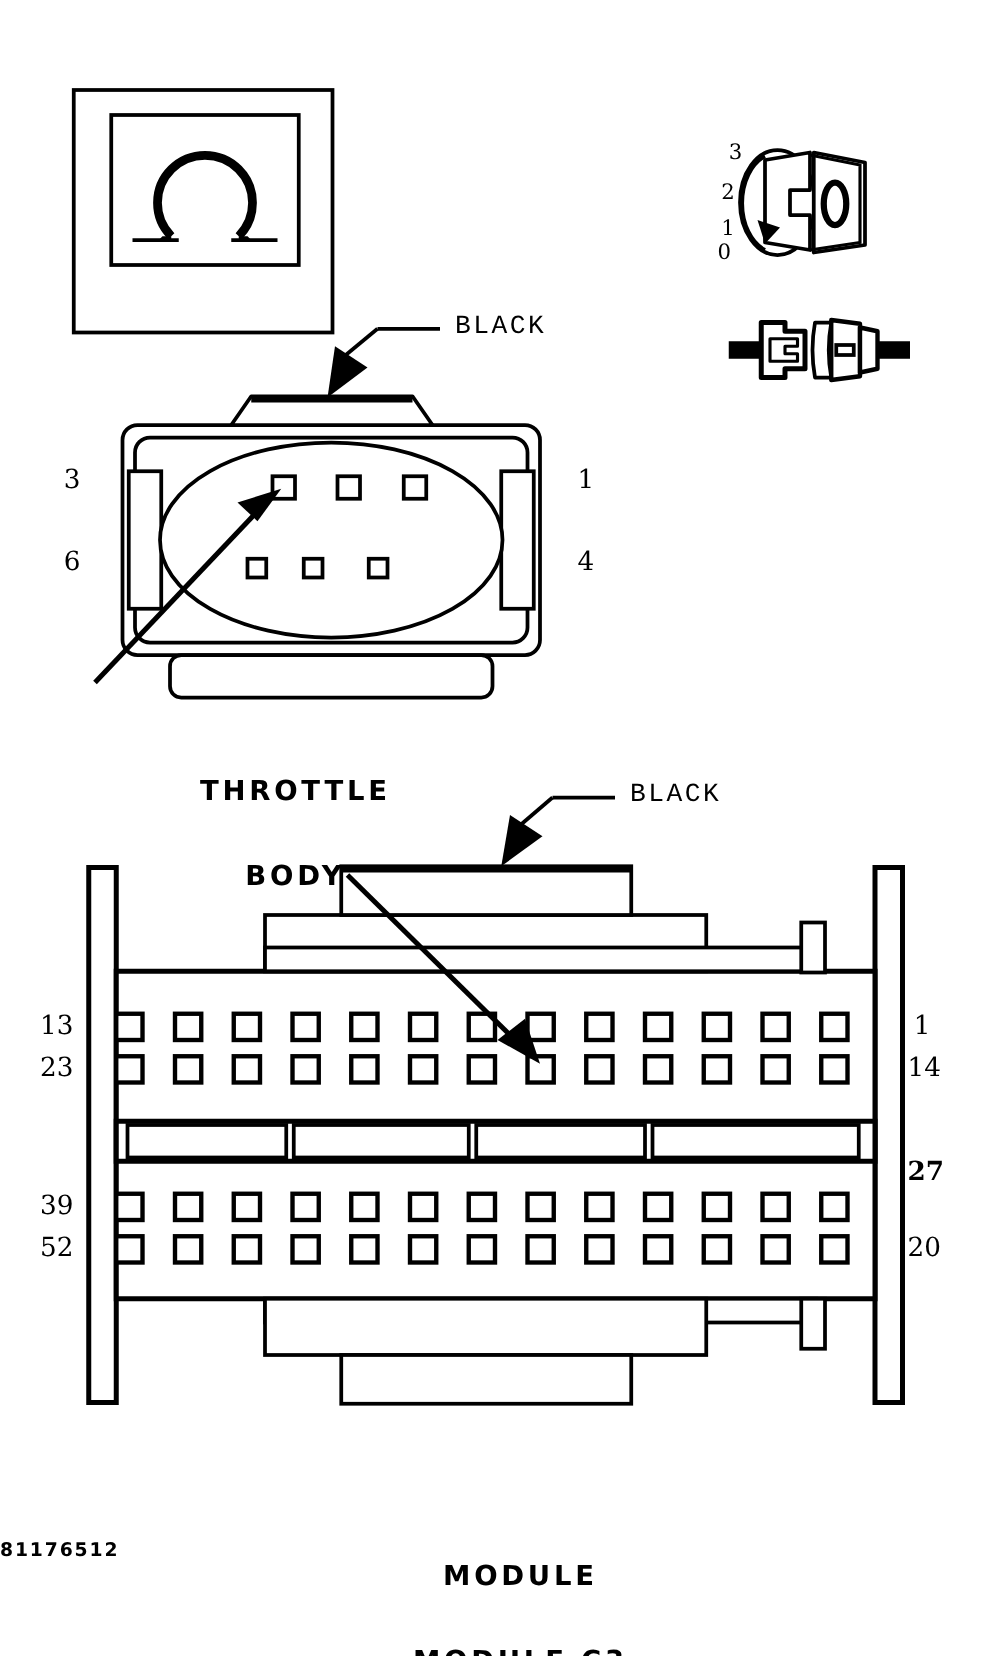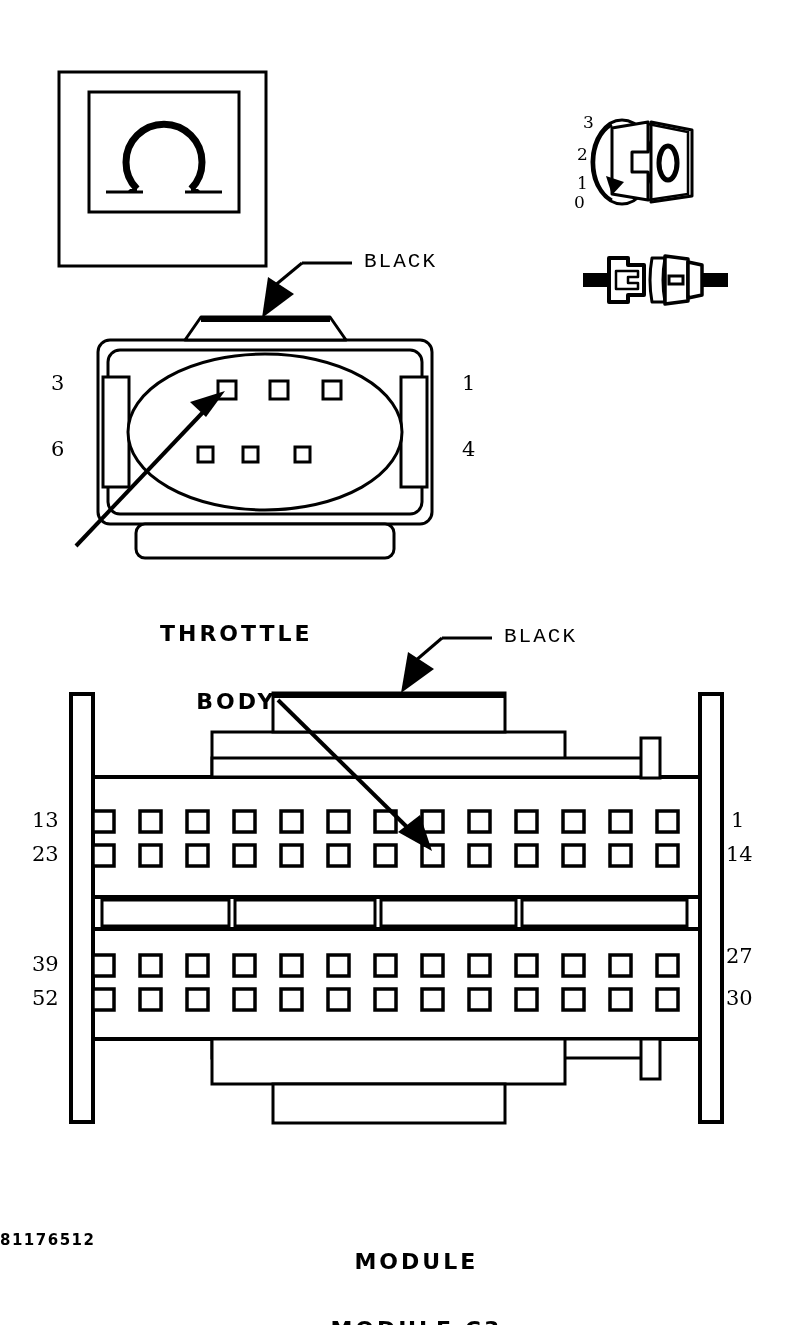"27" div.lbl { font-weight: none -> bold; top: 944px -> 924px }
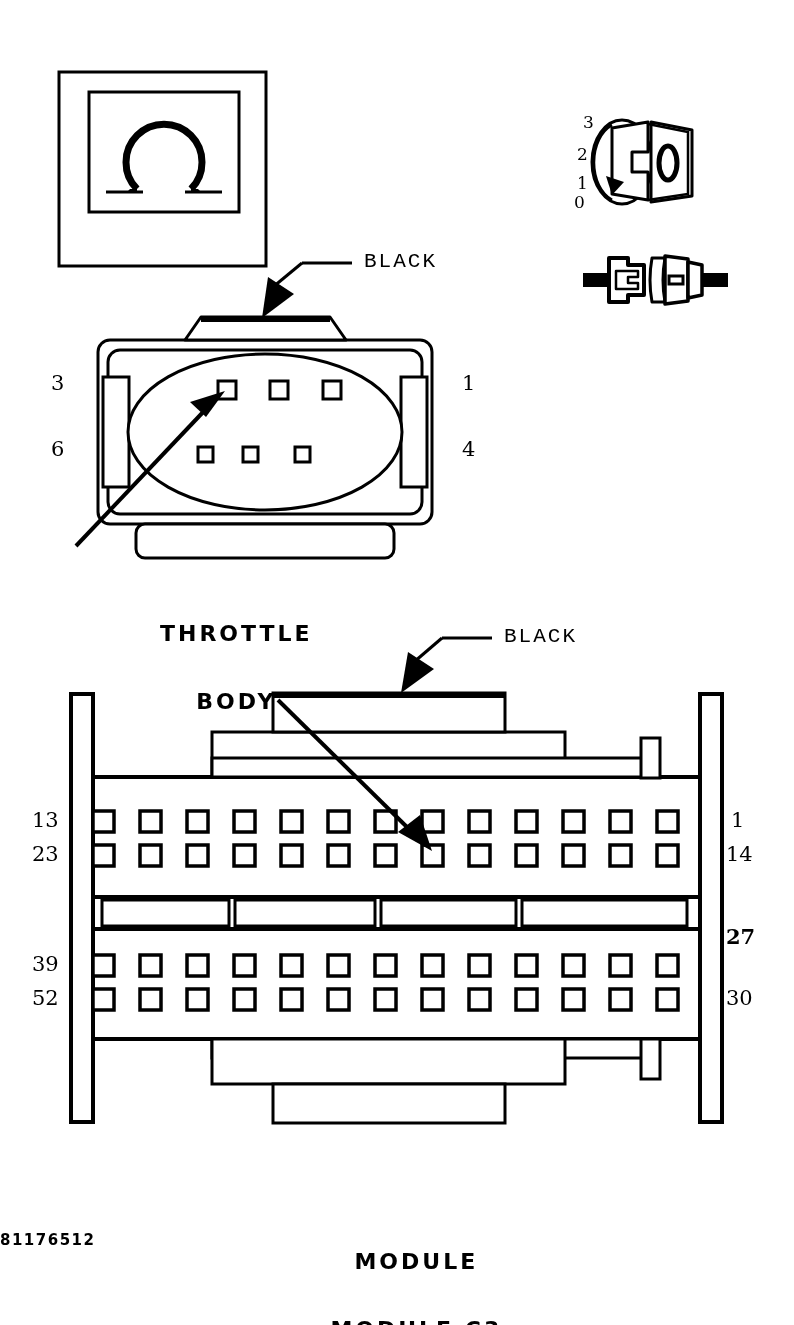"30" div.lbl { text: 30 -> 20 }
